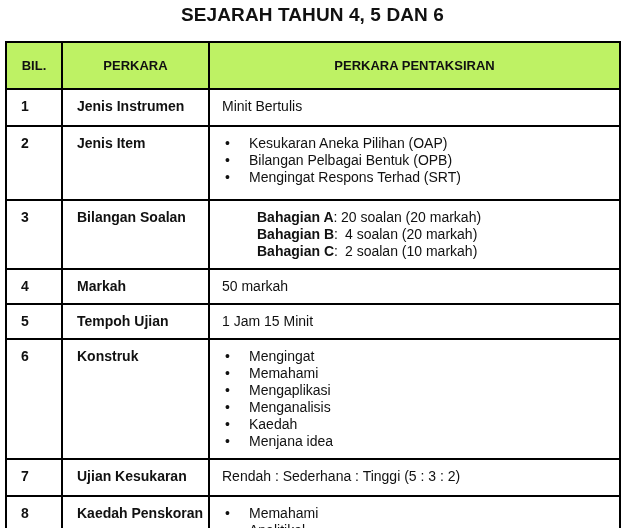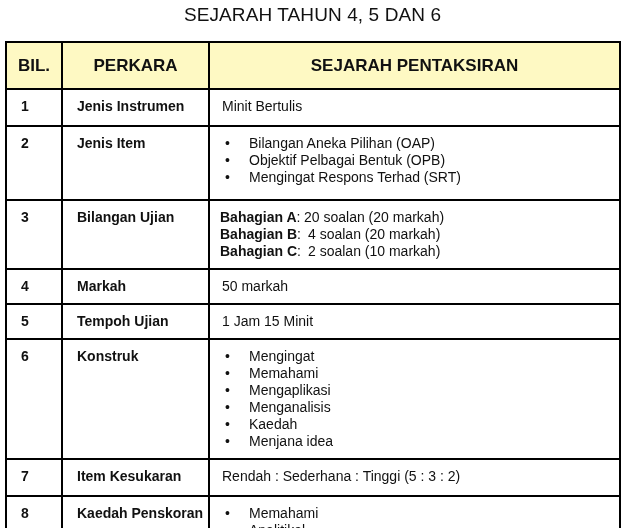"SEJARAH TAHUN 4, 5 DAN" .title { font-weight: normal -> bold }
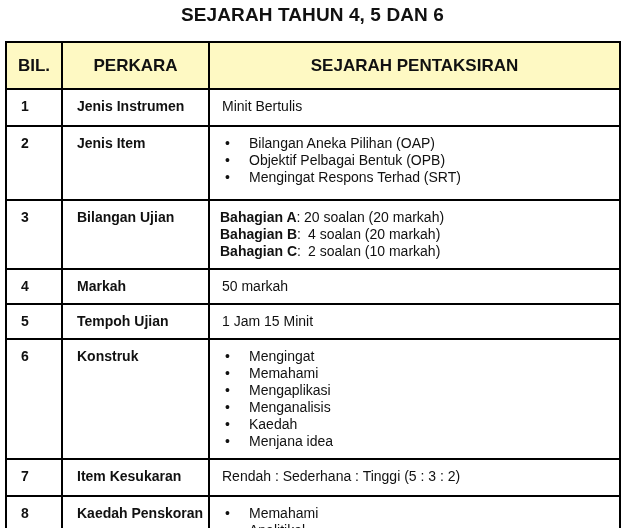"BIL." th { background: #fef9c3 -> #bef264; font-size: 17px -> 13px }
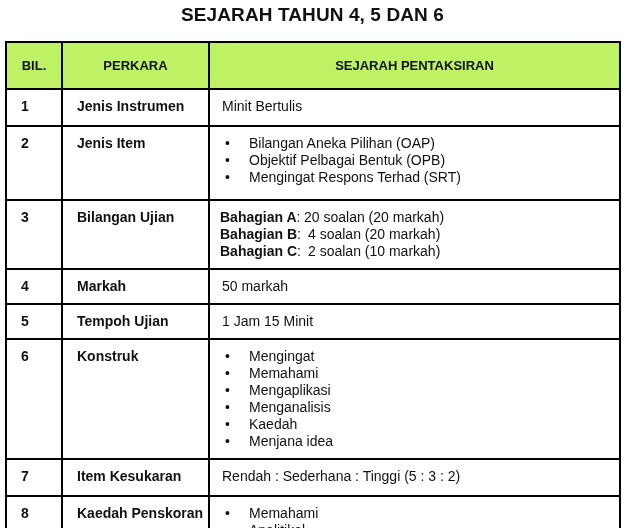"SEJARAH PENTAKSIRAN" th { text: SEJARAH -> PERKARA }
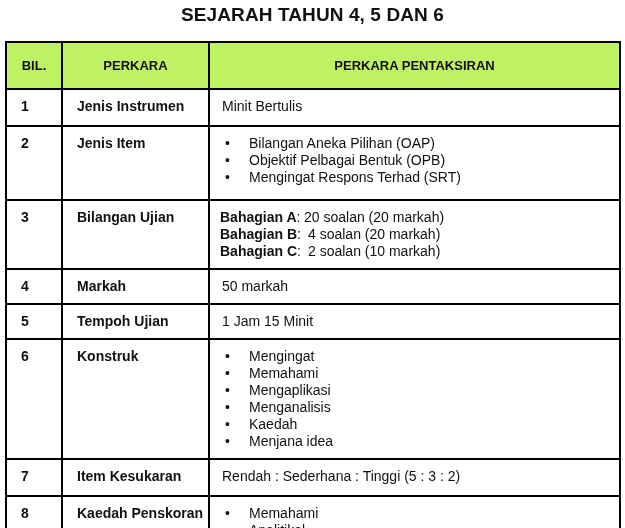"Bilangan Aneka Pilihan (OAP)" span { text: Bilangan -> Kesukaran }
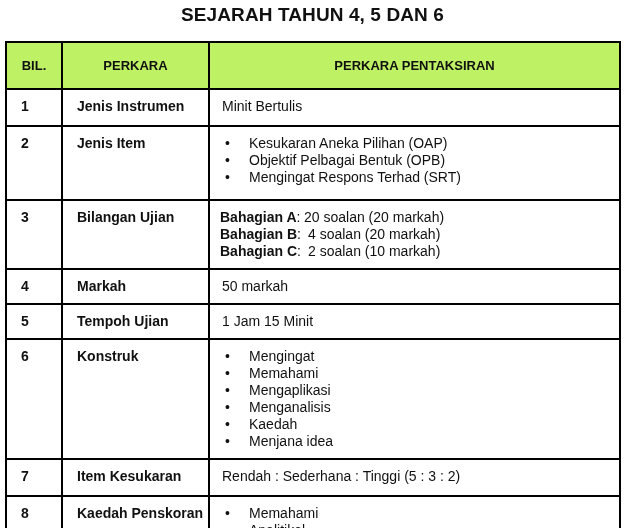"Objektif Pelbagai Bentuk (OPB)" span { text: Objektif -> Bilangan }
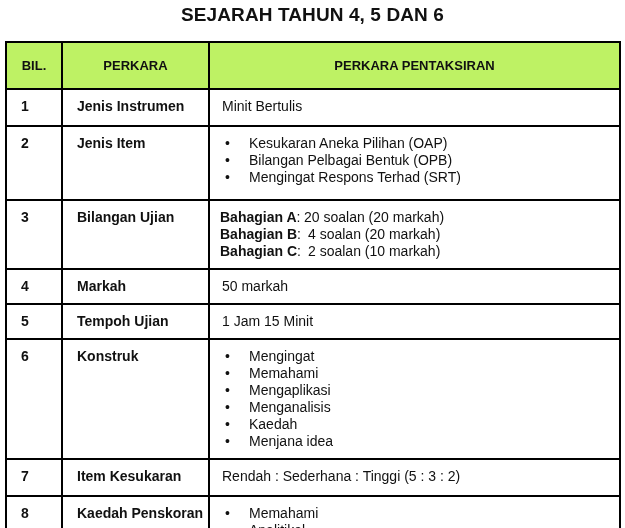"Bilangan Ujian" td.perkara { text: Ujian -> Soalan }
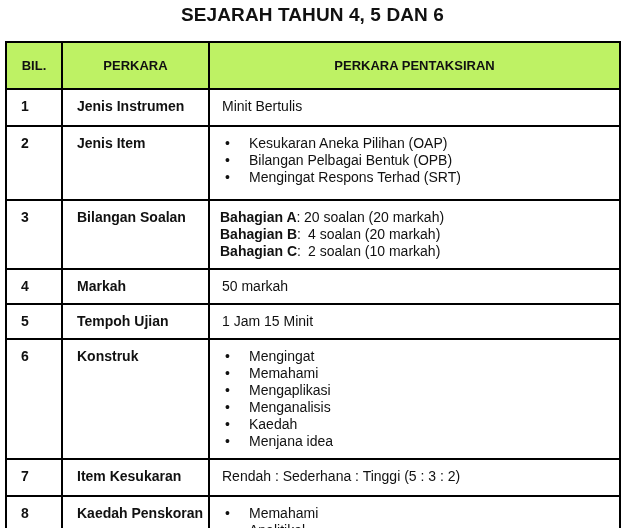"Bahagian A:" .sec-label { margin-left: none -> 37px }
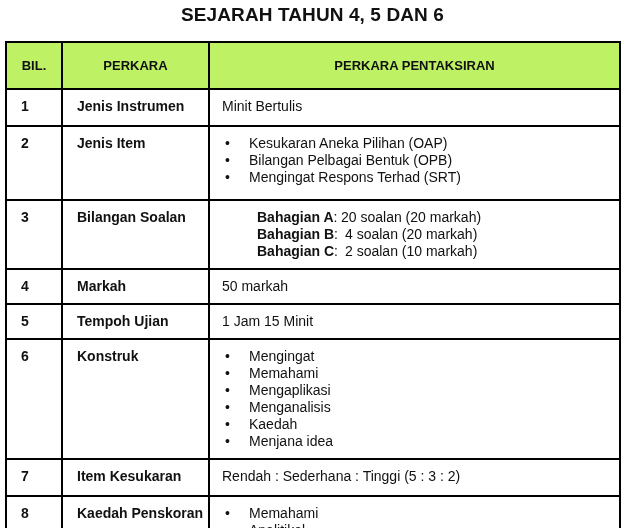"Item Kesukaran" td.perkara { text: Item -> Ujian }
